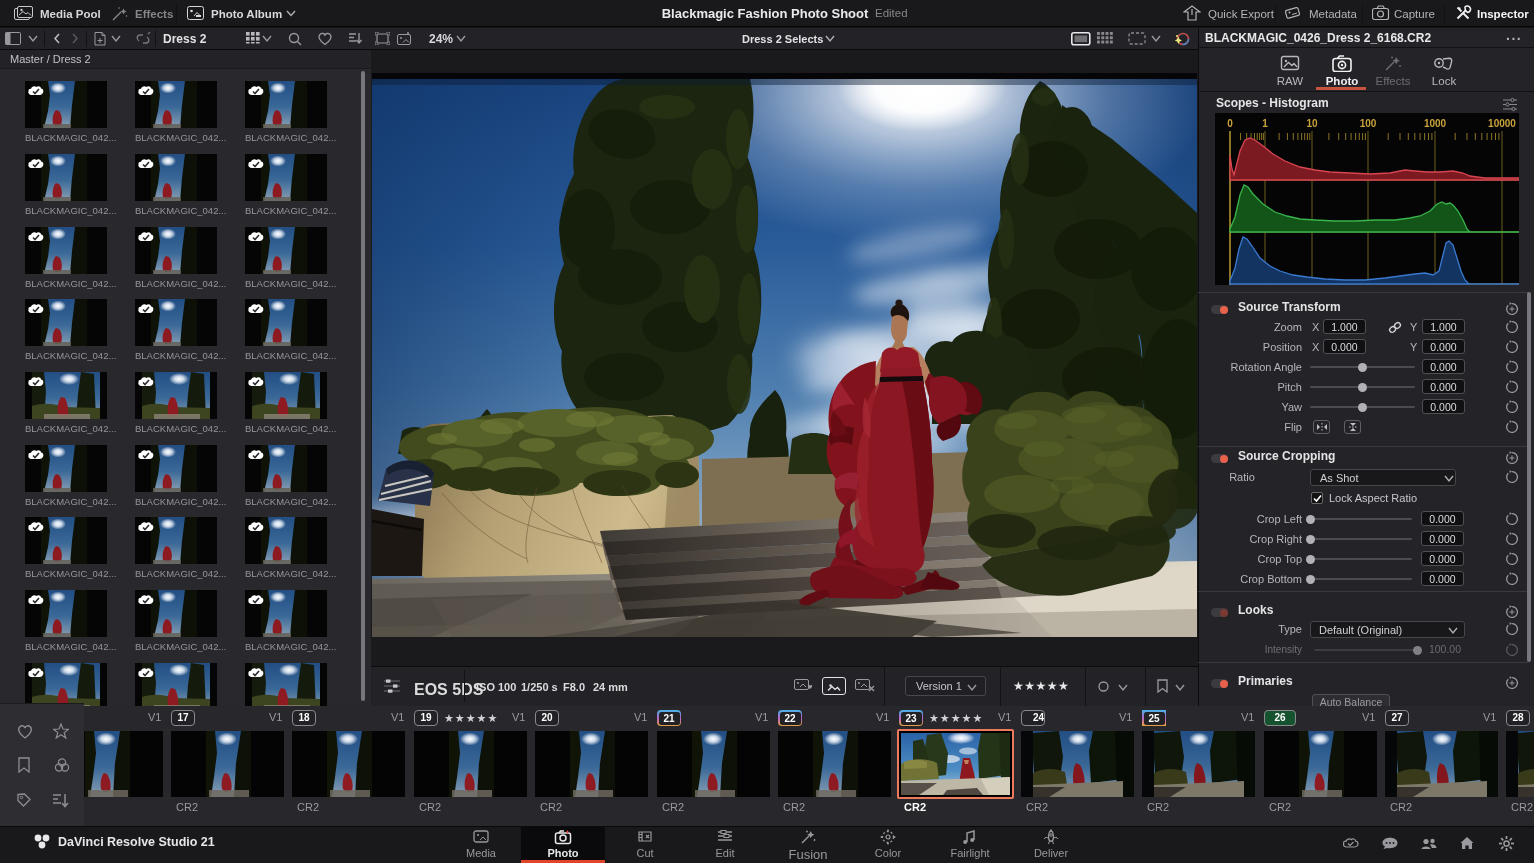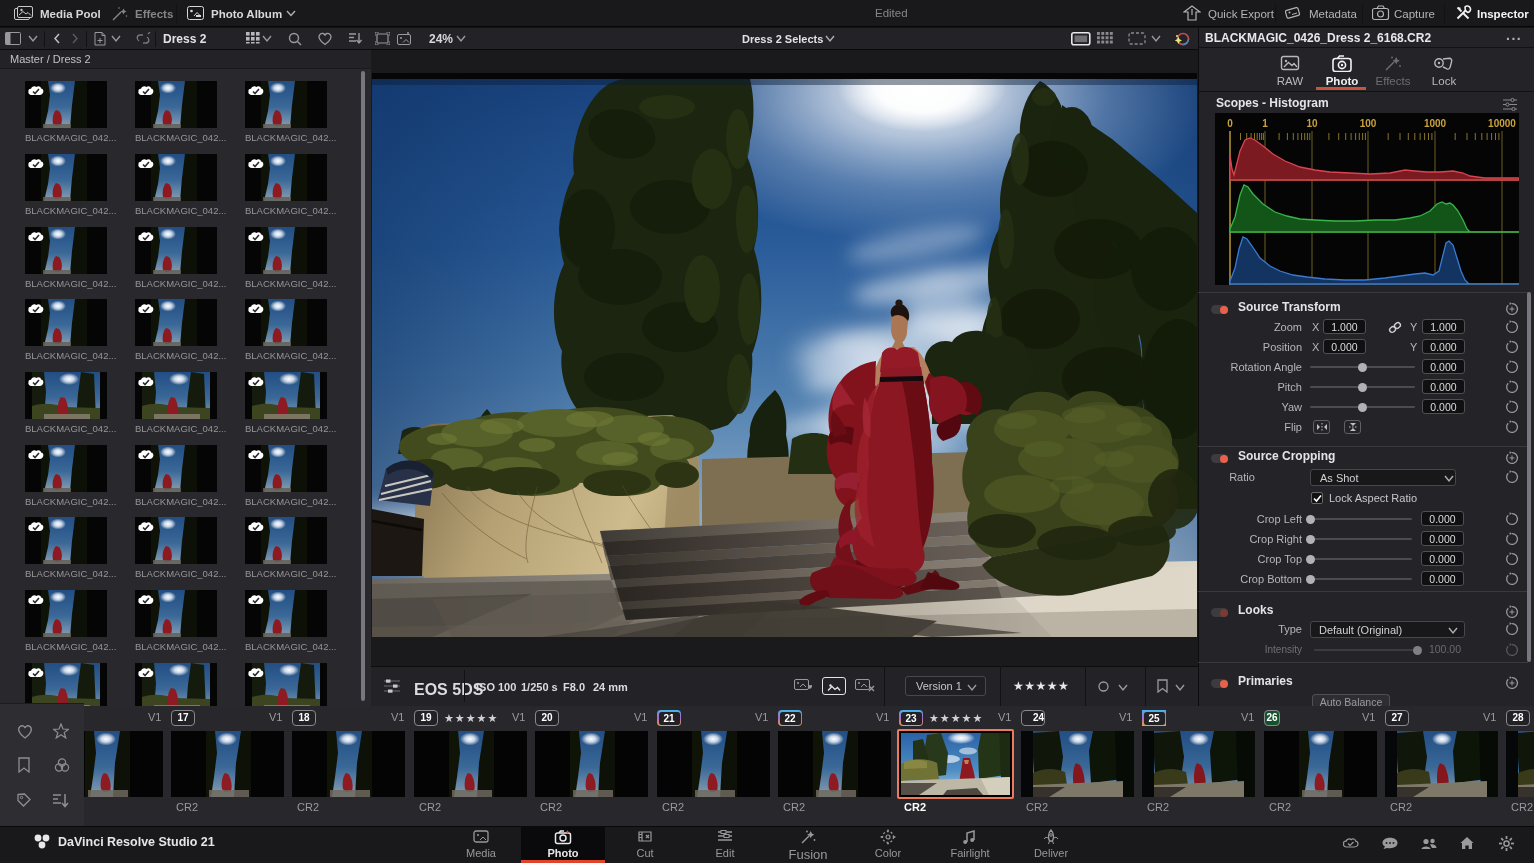"Blackmagic Fashion Photo Shoot" div.abs { html: none -> <div>Blackmagic Fashion Photo Shoot</div> }
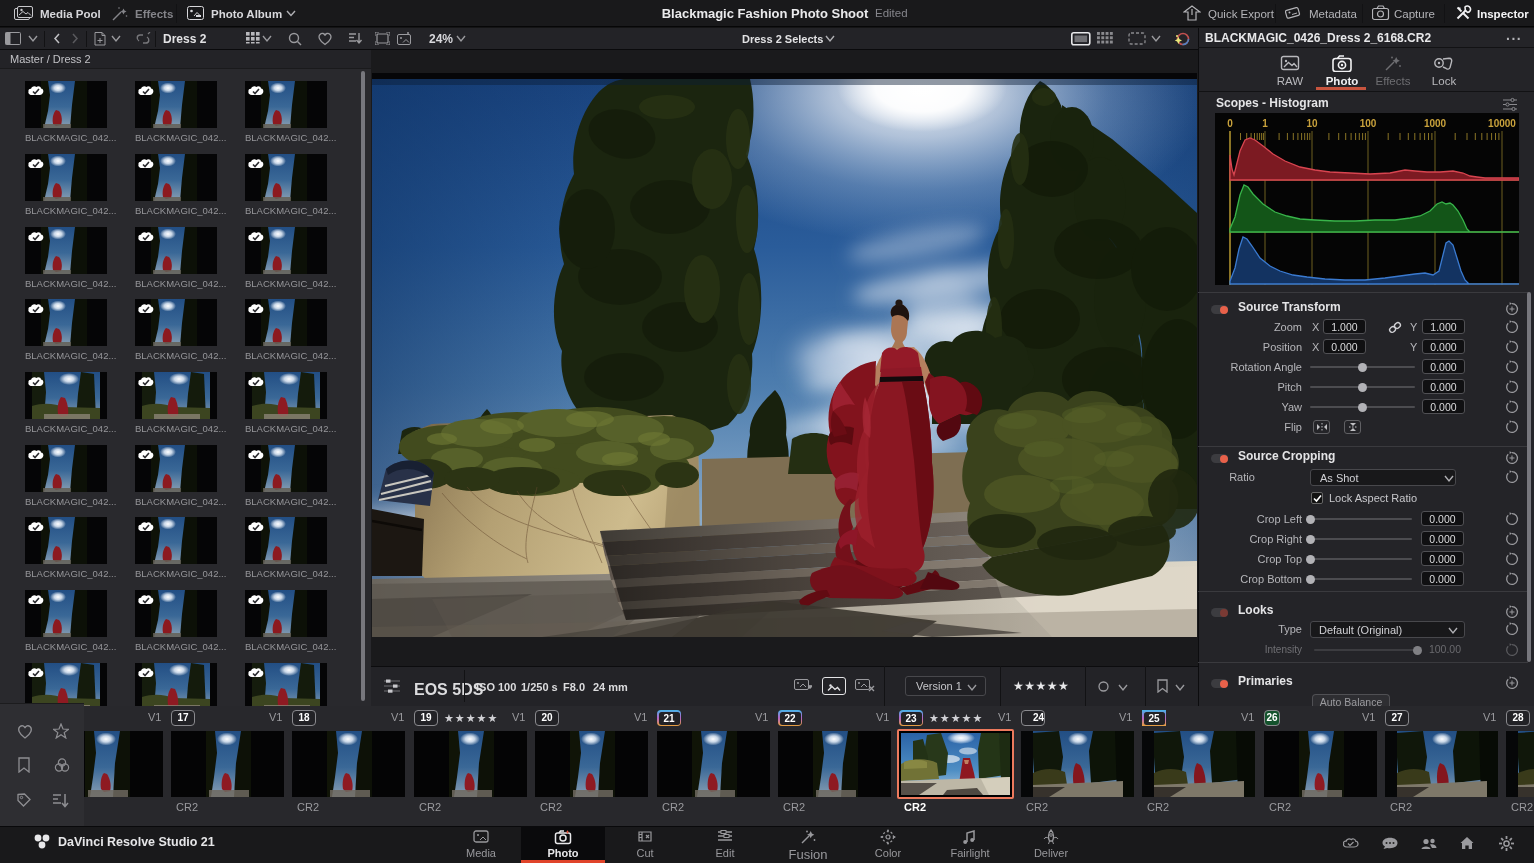"26" div.abs { width: 16px -> 32px }
